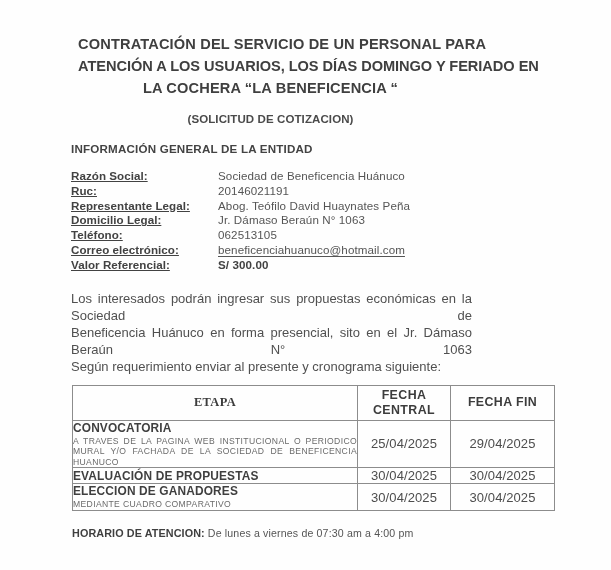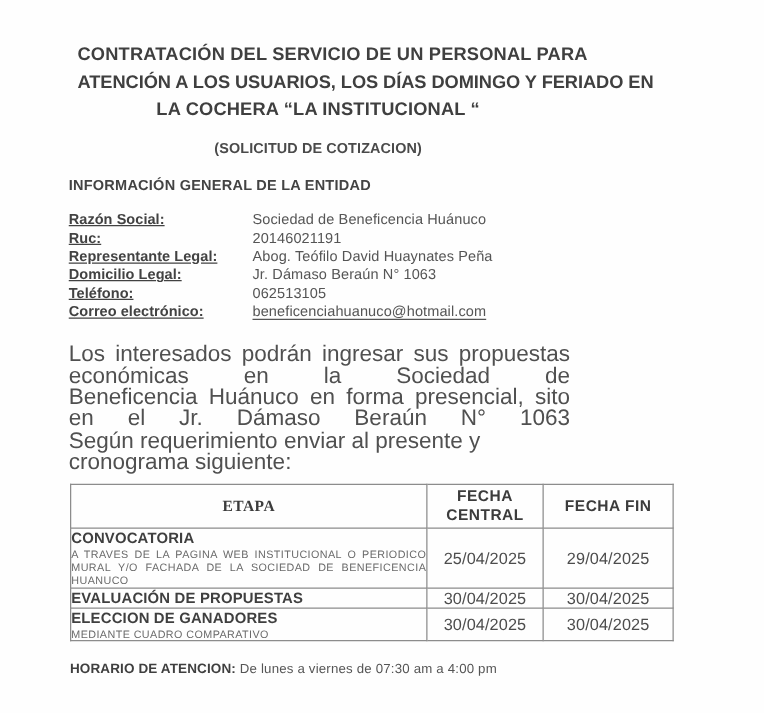"CONTRATACIÓN DEL SERVICIO DE UN" .page { left: 0 -> 16px }
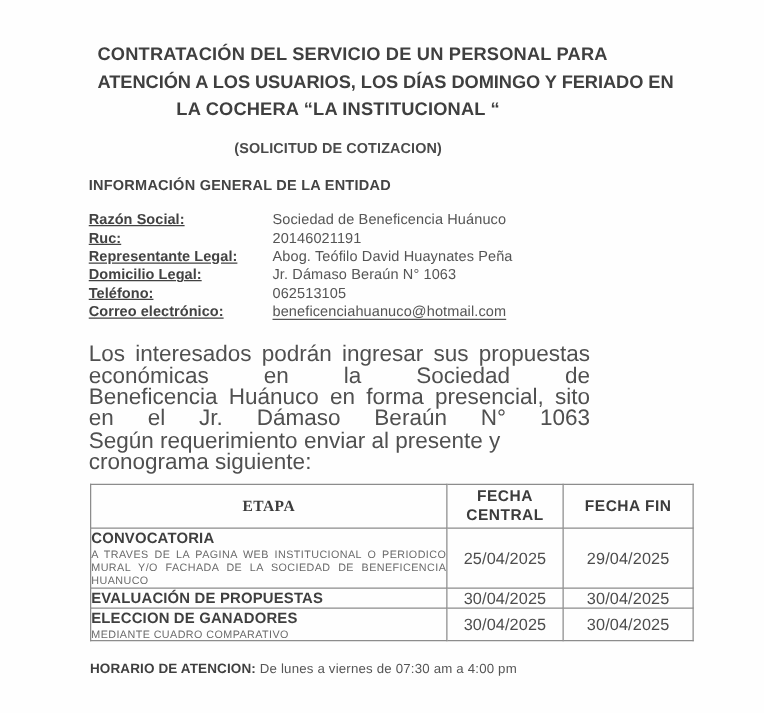"LA COCHERA “LA INSTITUCIONAL “" span.tline { text: INSTITUCIONAL -> BENEFICENCIA }
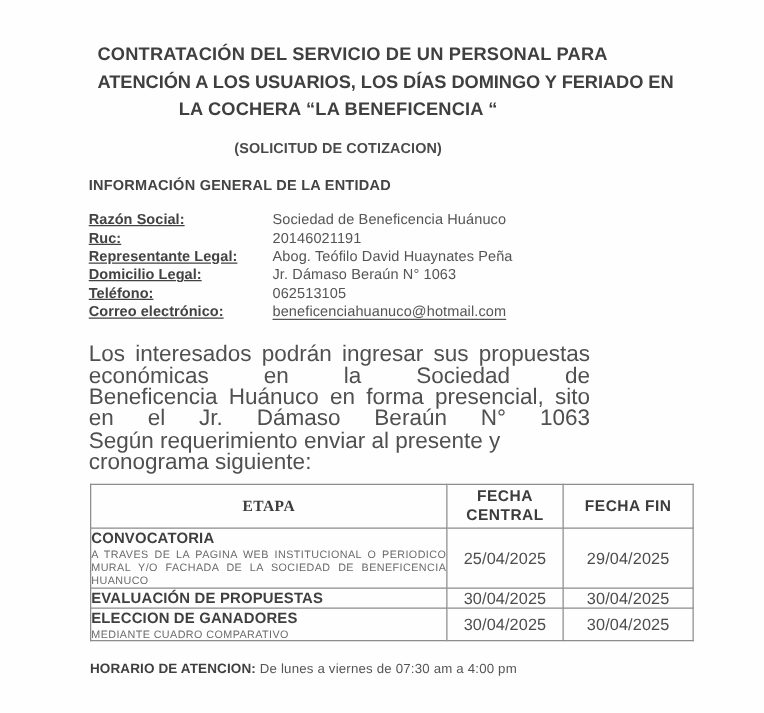"Valor Referencial: S/ 300.00" div.row { html: none -> <div> <span>Valor Referencial:</span><span>S/ 300.00</span> </div> }
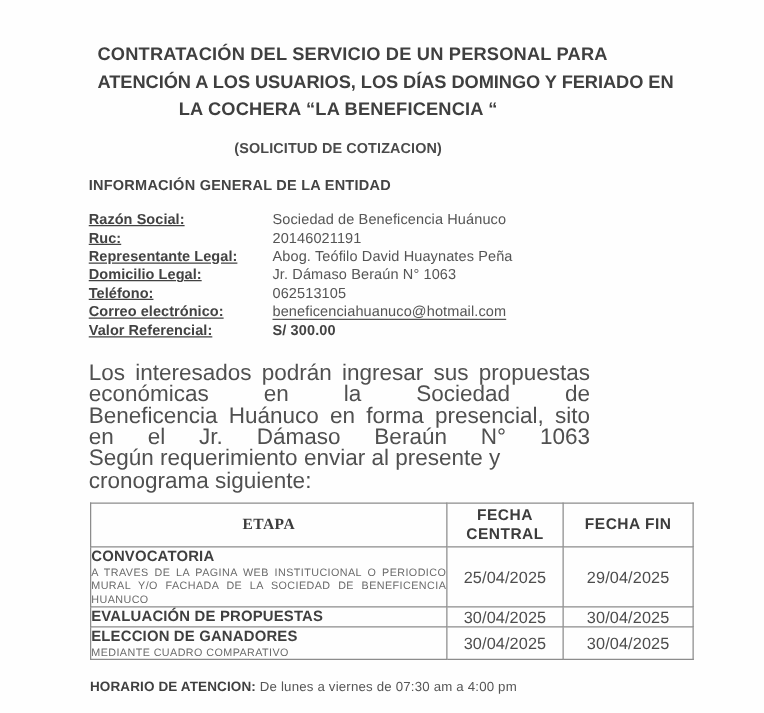"Los interesados podrán ingresar sus" .paragraph { font-size: 18px -> 13px }
